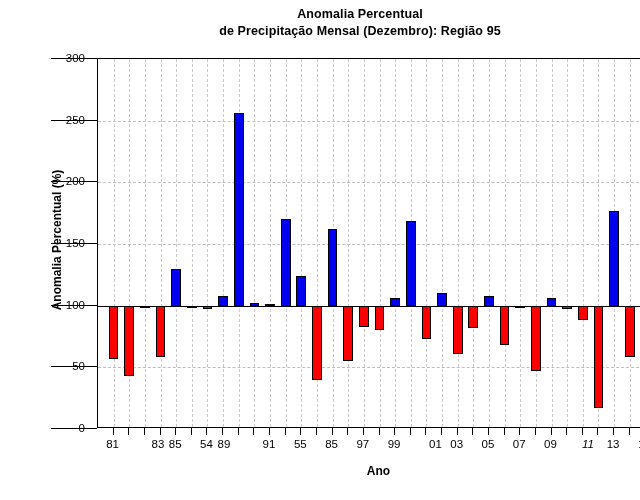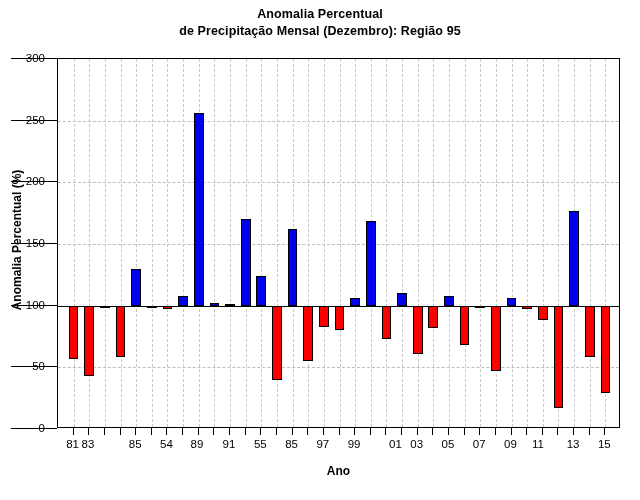"Anomalia Percentual" #root { margin-left: none -> 40px }
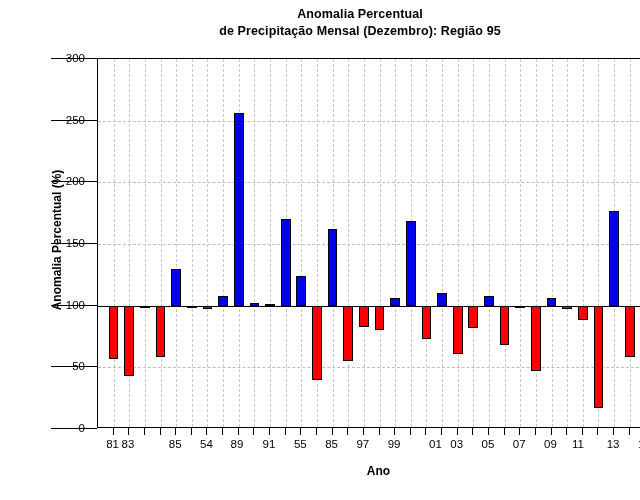"83" div.xtlabel { left: 31px -> 61px }
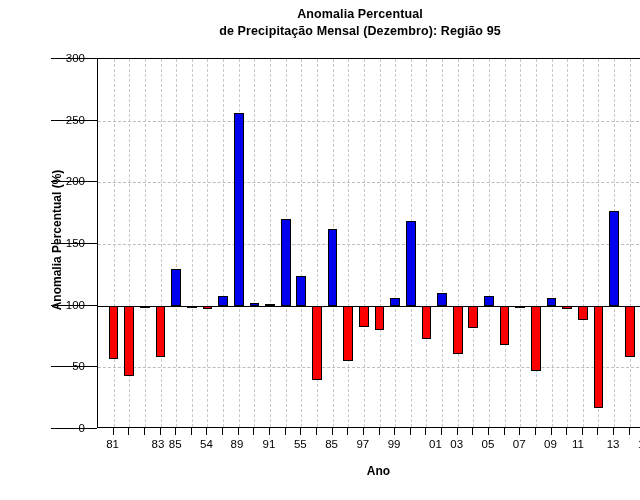"89" div.xtlabel { left: 140px -> 127px }
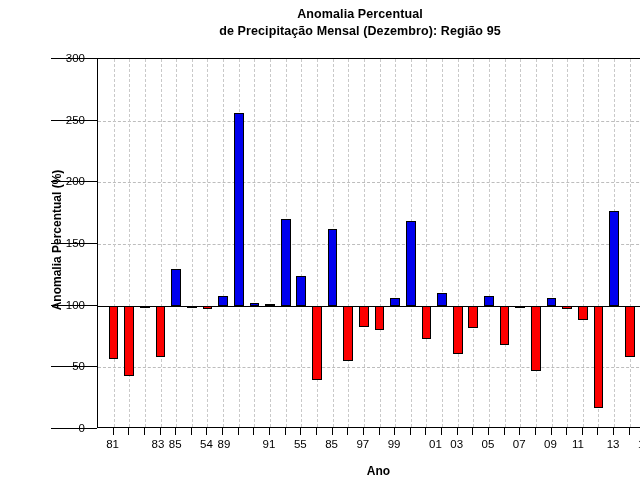"11" div.xtlabel { font-style: none -> italic; left: 481px -> 491px }
